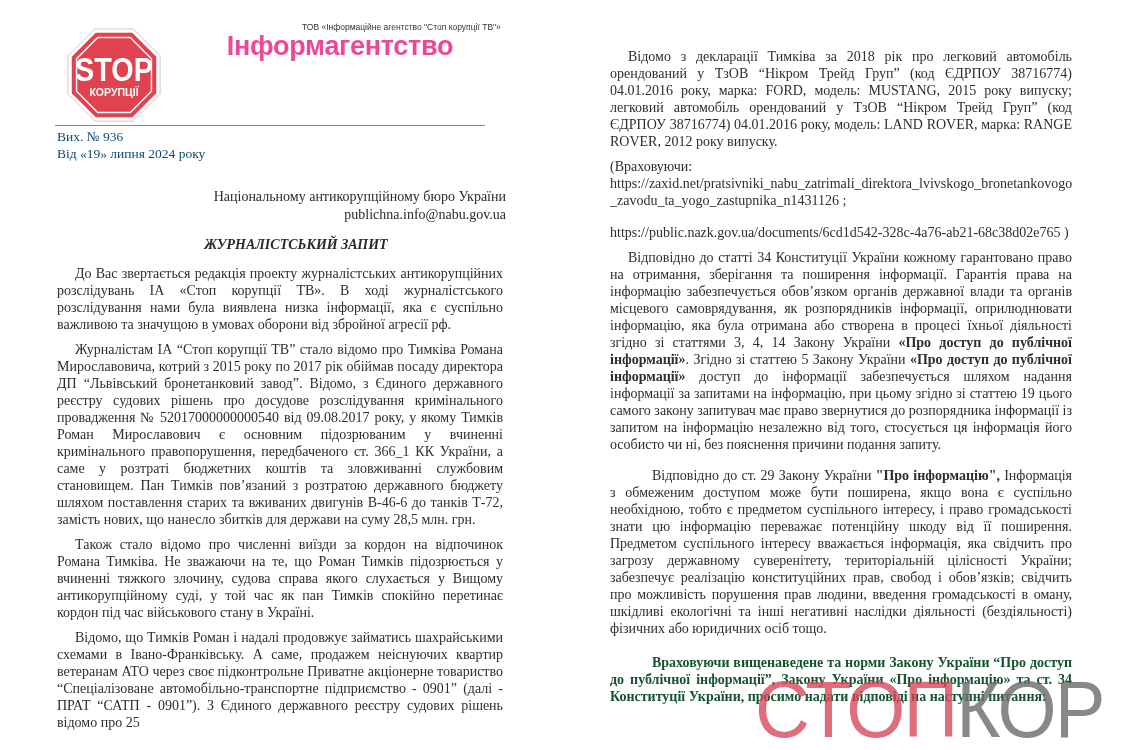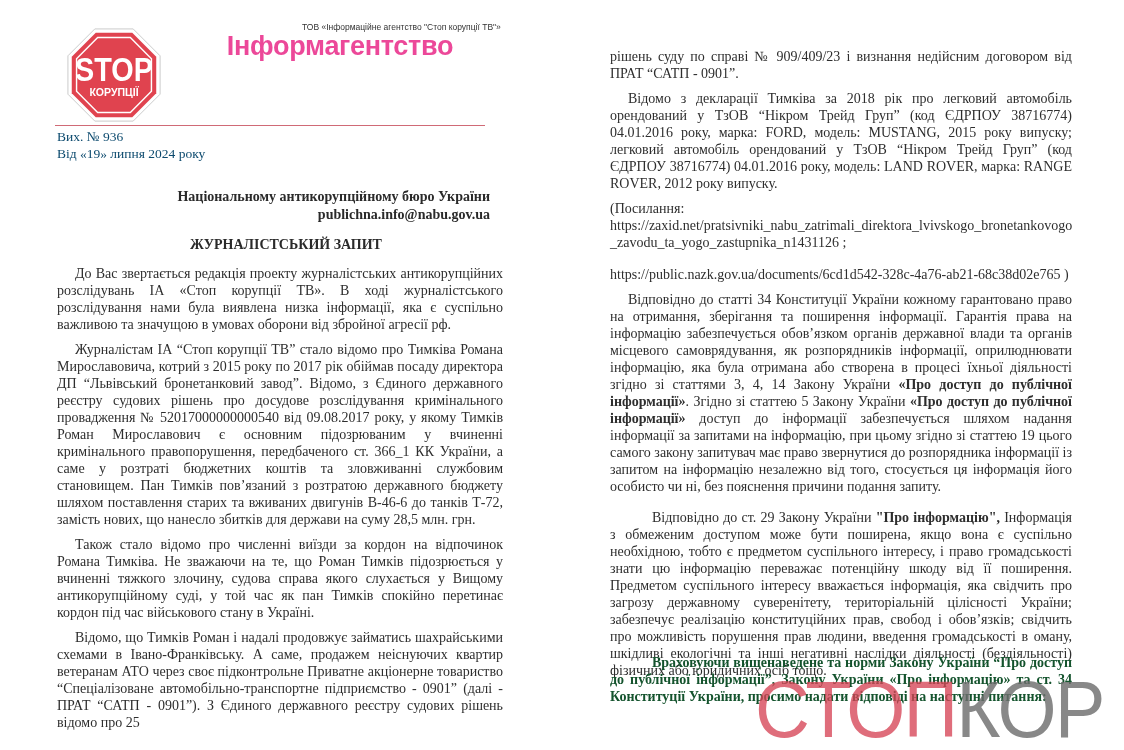"рішень суду по справі №" p.noindent { html: <p>рішень суду по справі № 909/409/23 і визнання недійсним договором від ПРАТ “САТП - 0901”.</p> -> none }
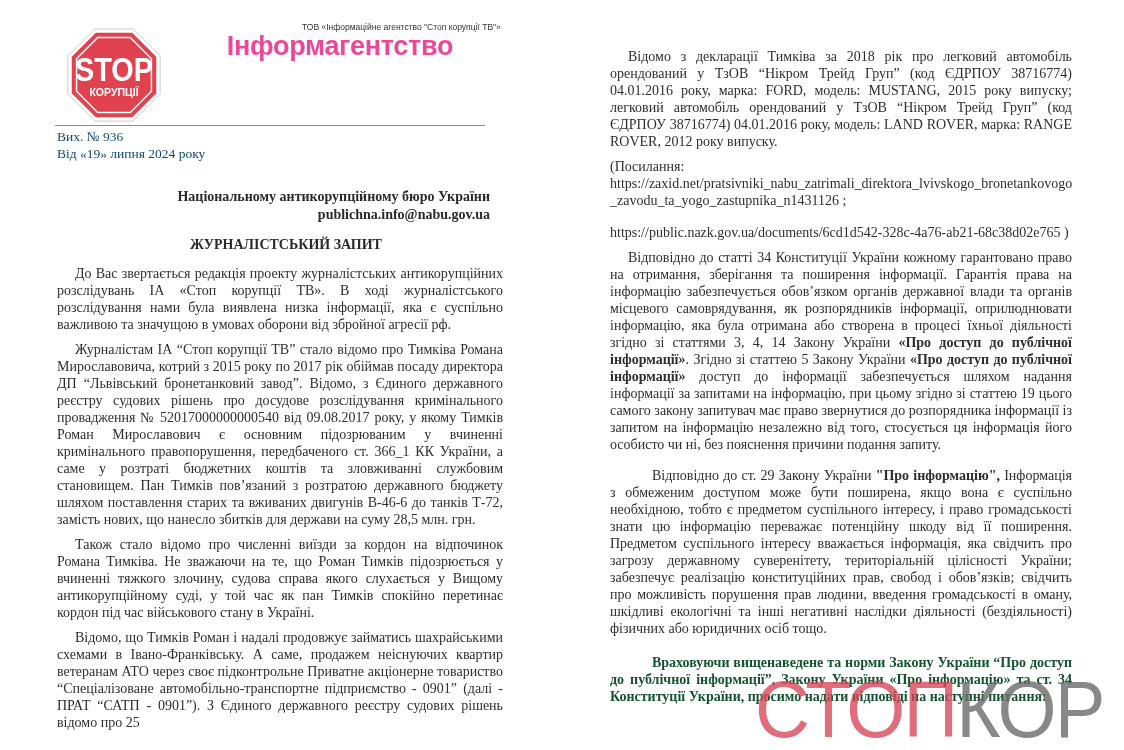"(Посилання:" div { text: Посилання -> Враховуючи }
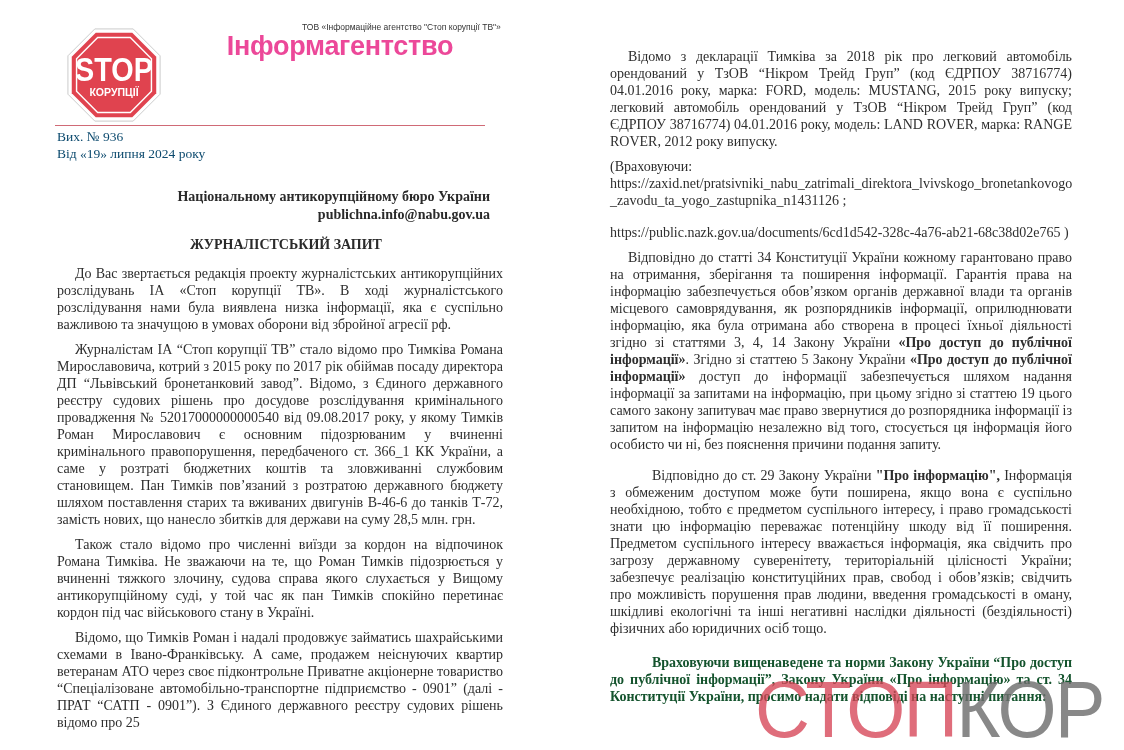"Національному антикорупційному бюро" .recipient { font-weight: bold -> normal; right: 70px -> 54px }
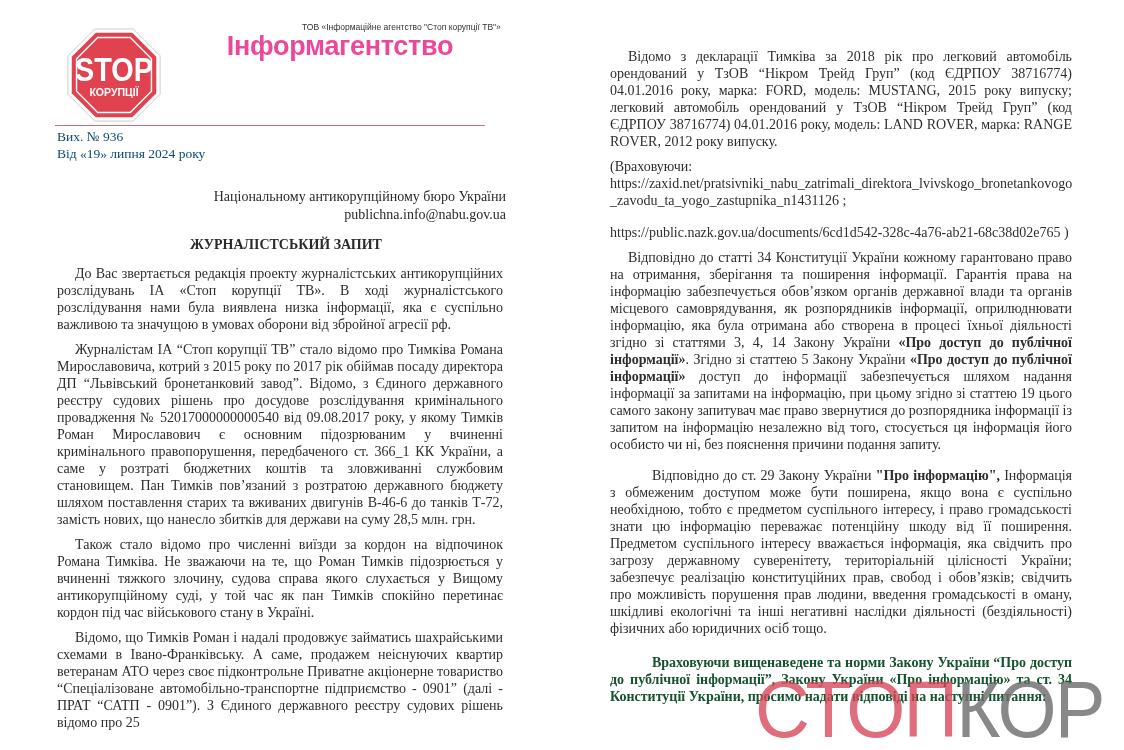"ЖУРНАЛІСТСЬКИЙ ЗАПИТ" .doc-title { font-style: none -> italic; left: 6px -> 16px }
